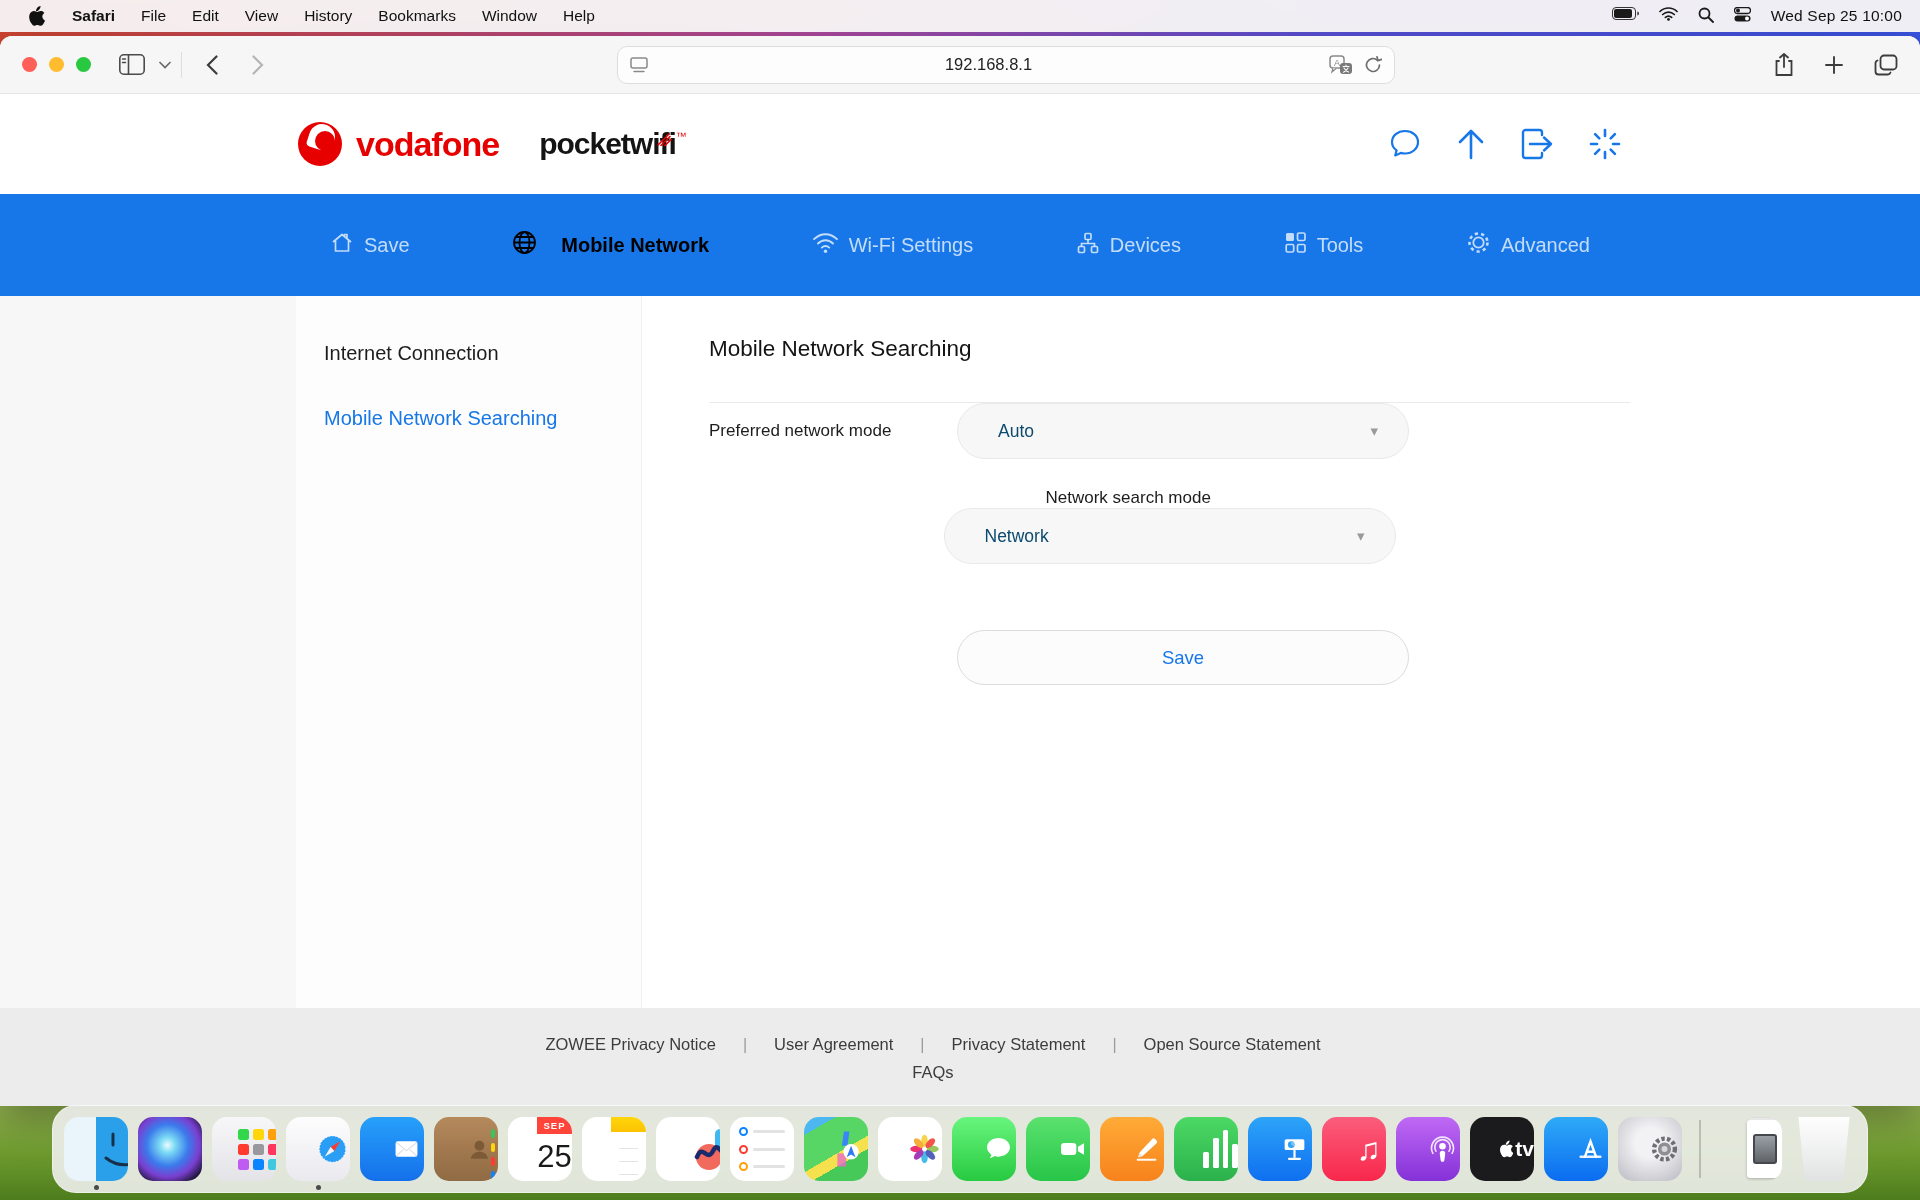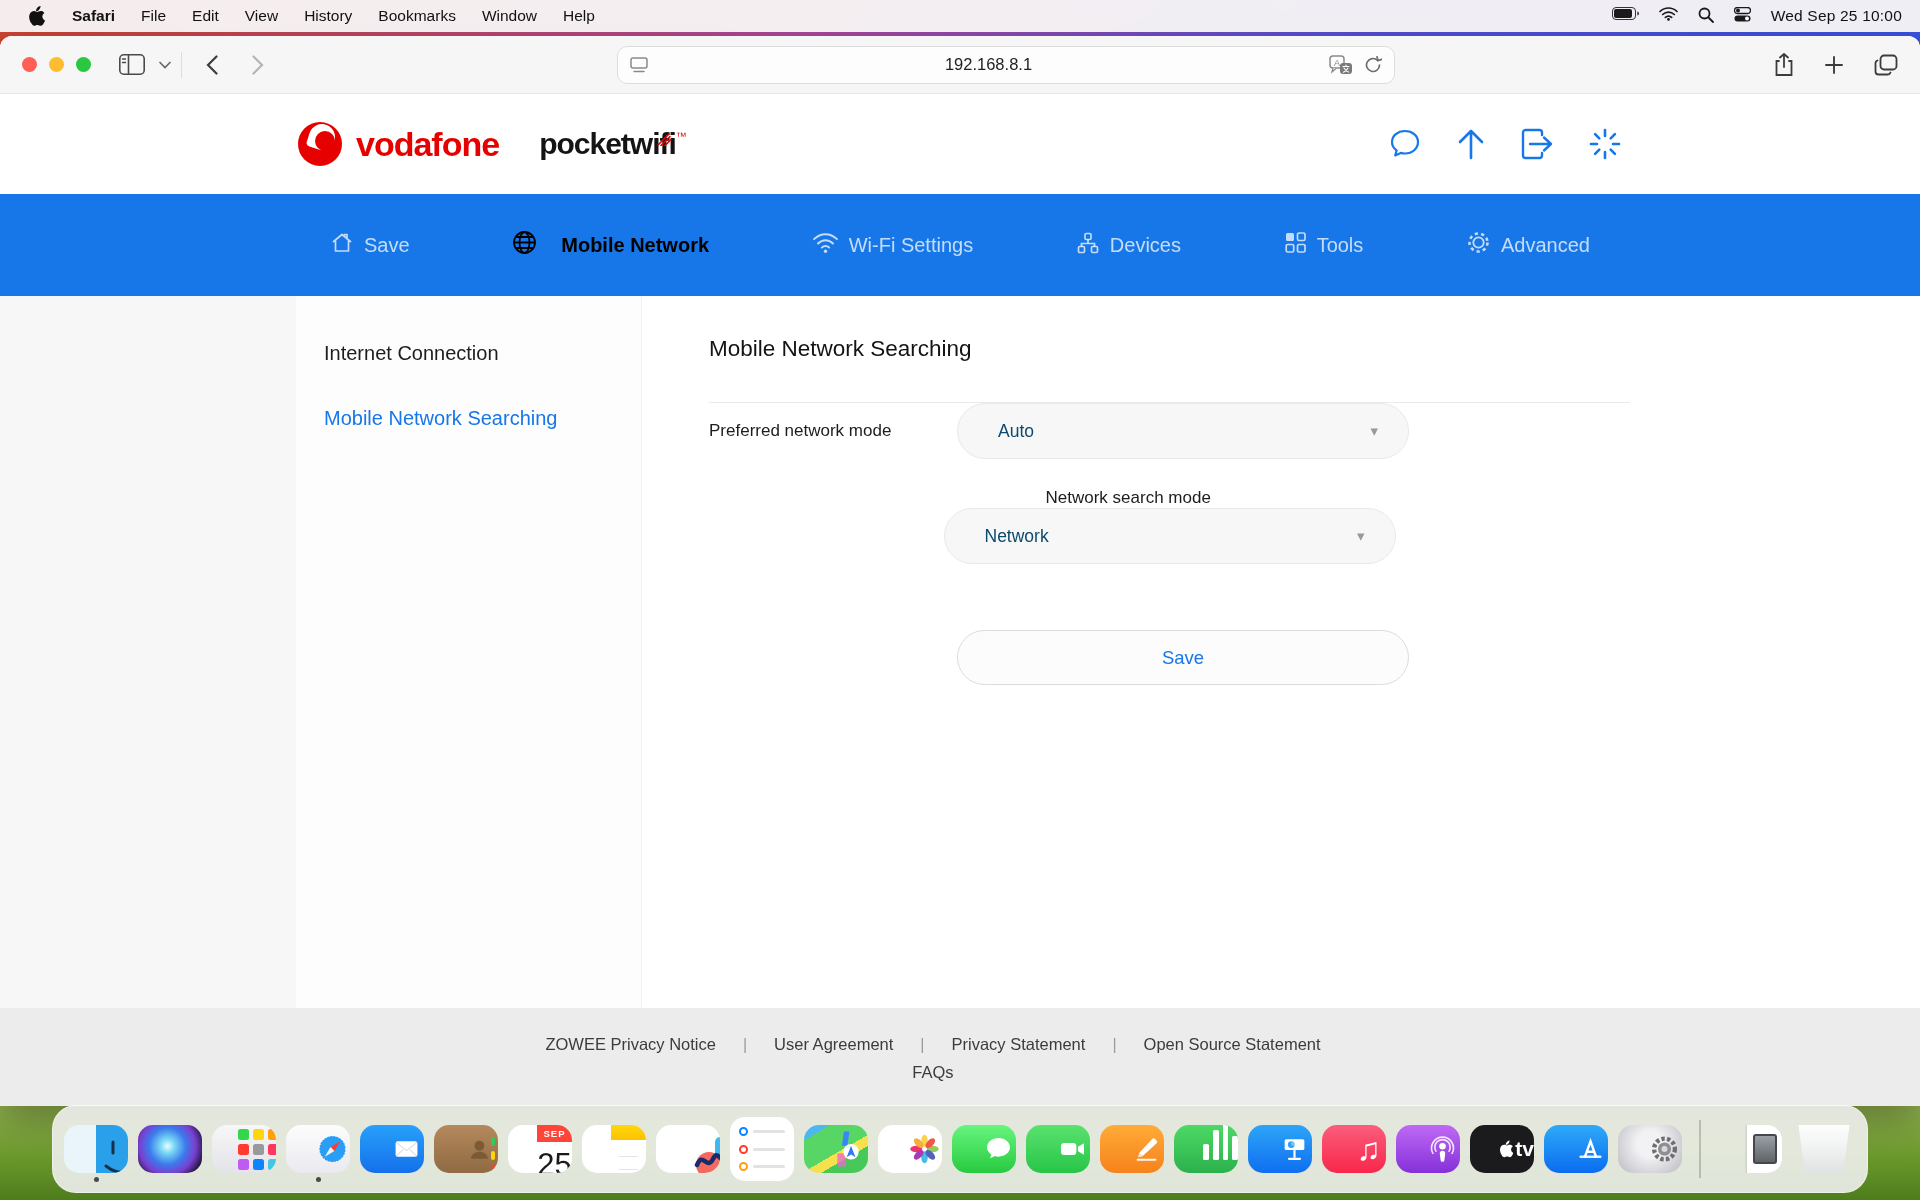"SEP" .dk { height: 48px -> 64px }
